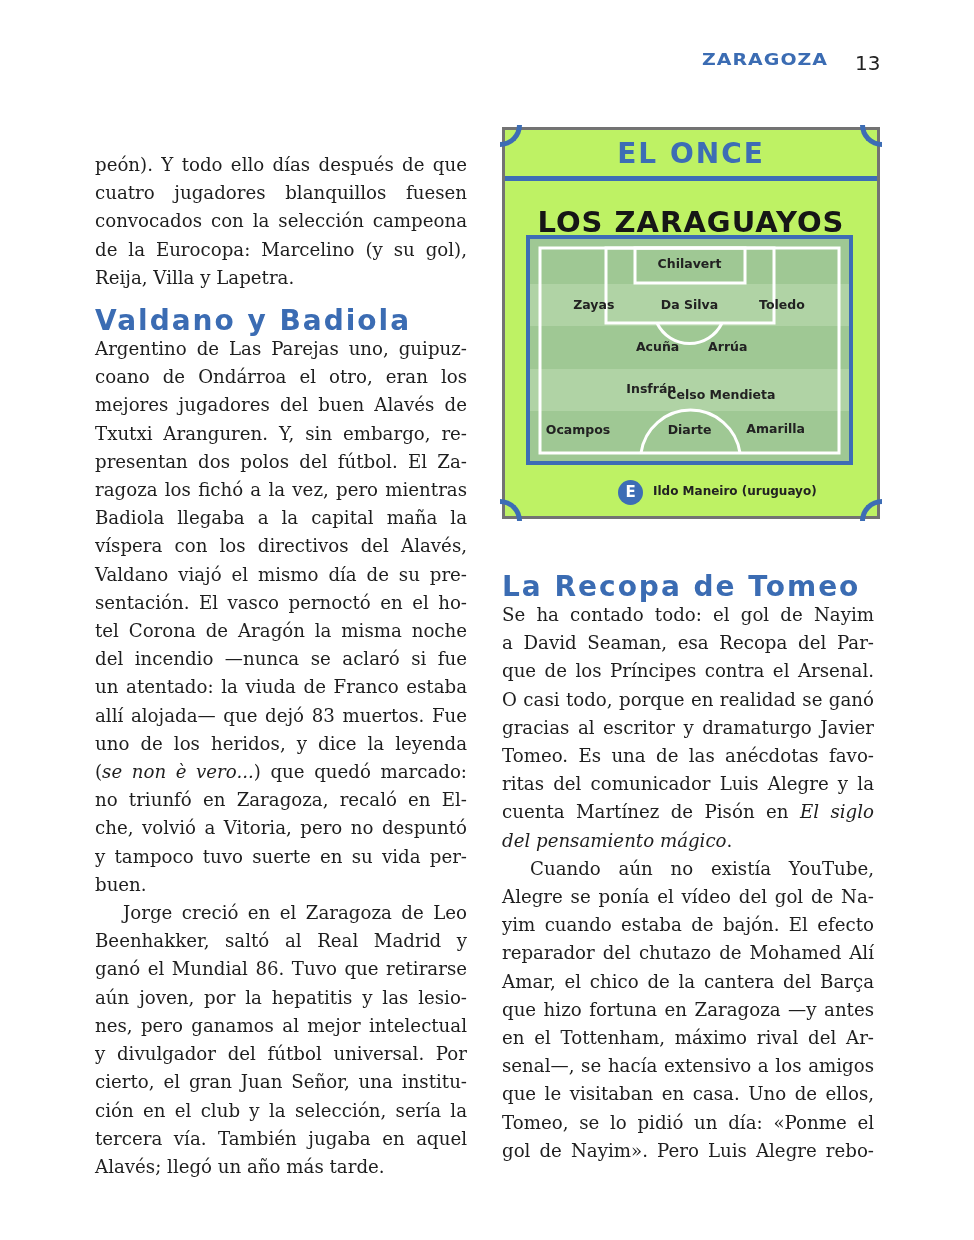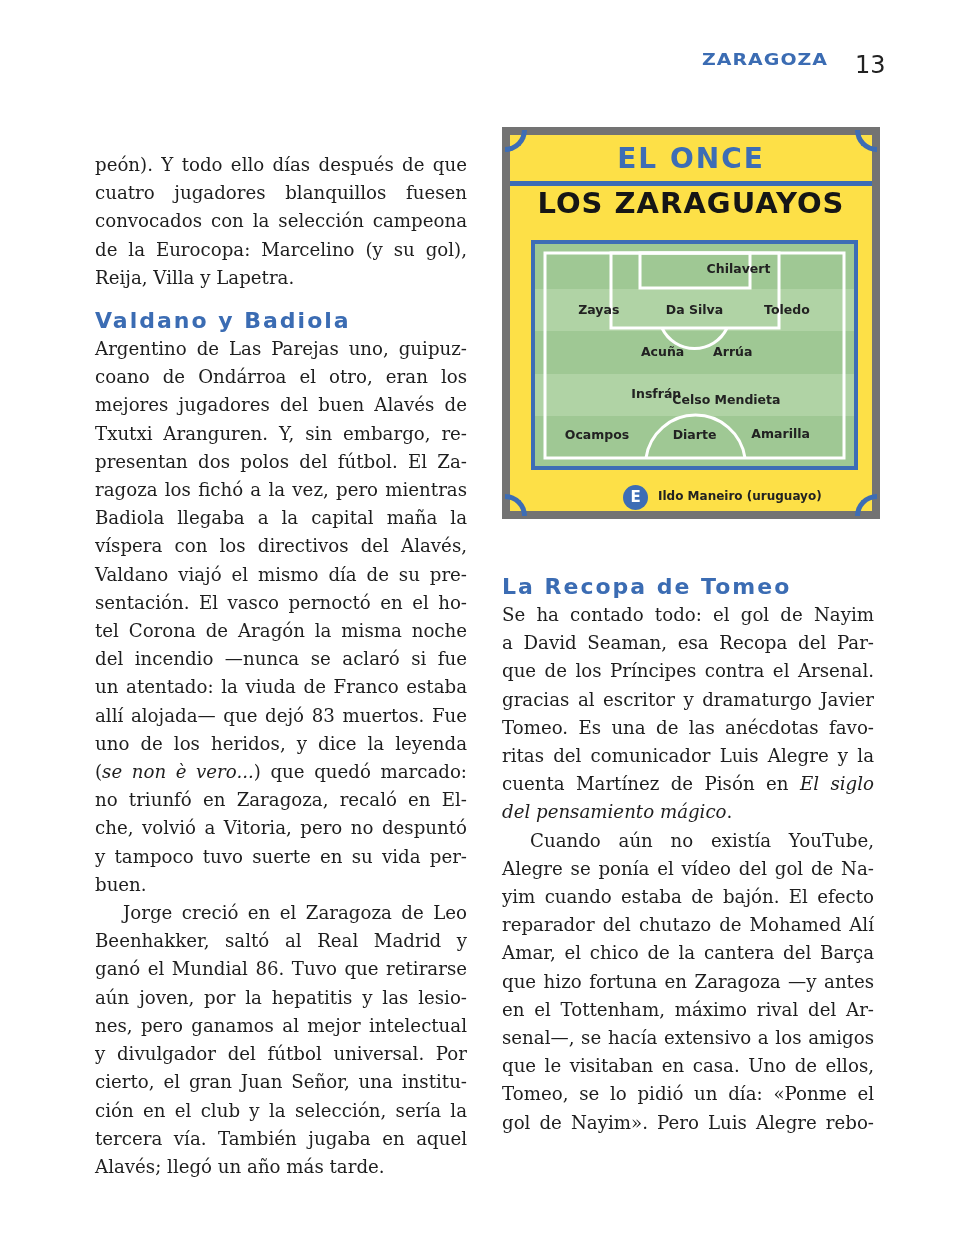"13" .page-num { font-size: 24px -> 20px }
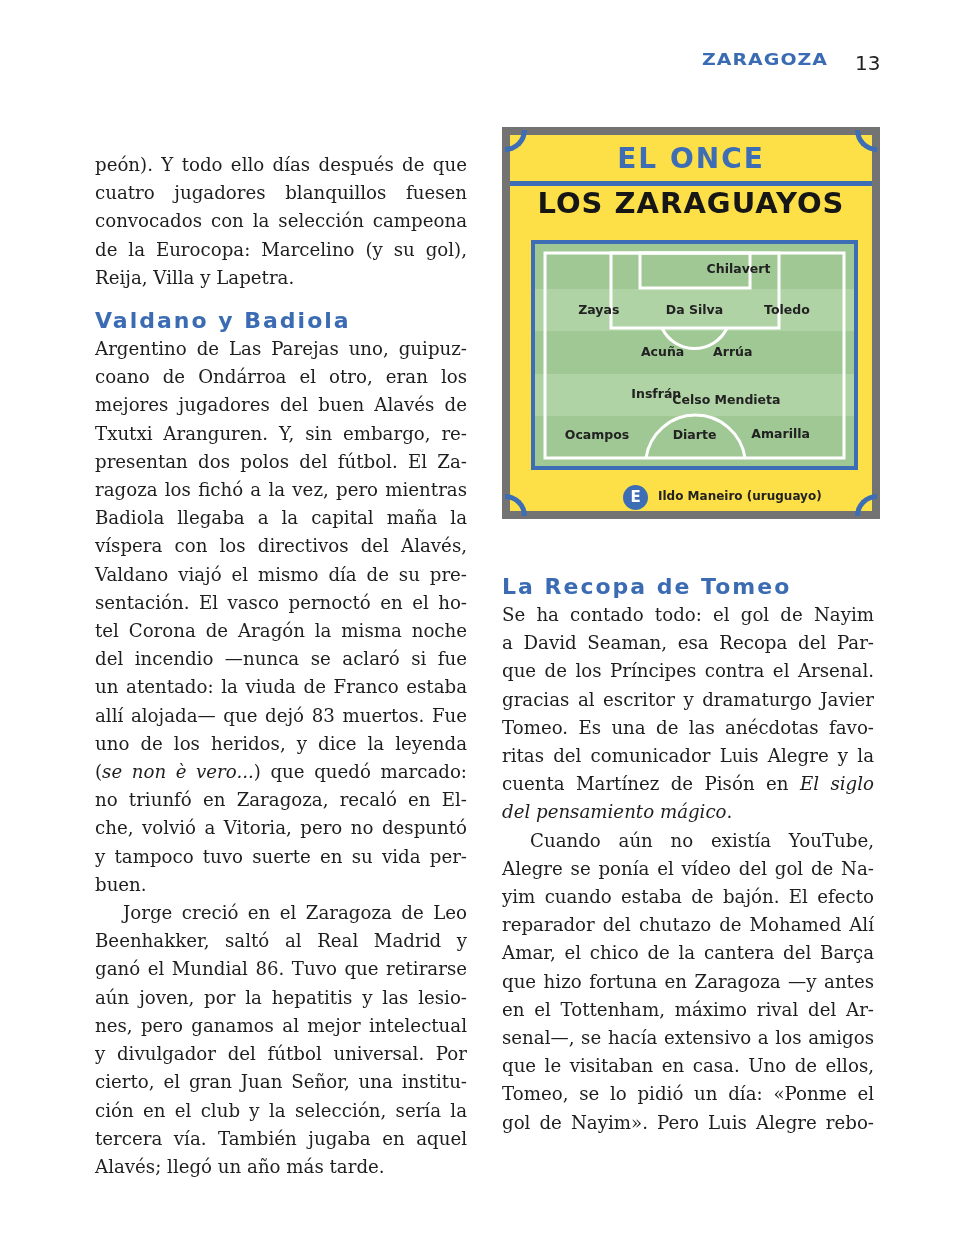"EL ONCE" .once-box { background: #fde047 -> #bef264; border: 8px solid #737373 -> 3px solid #737373 }
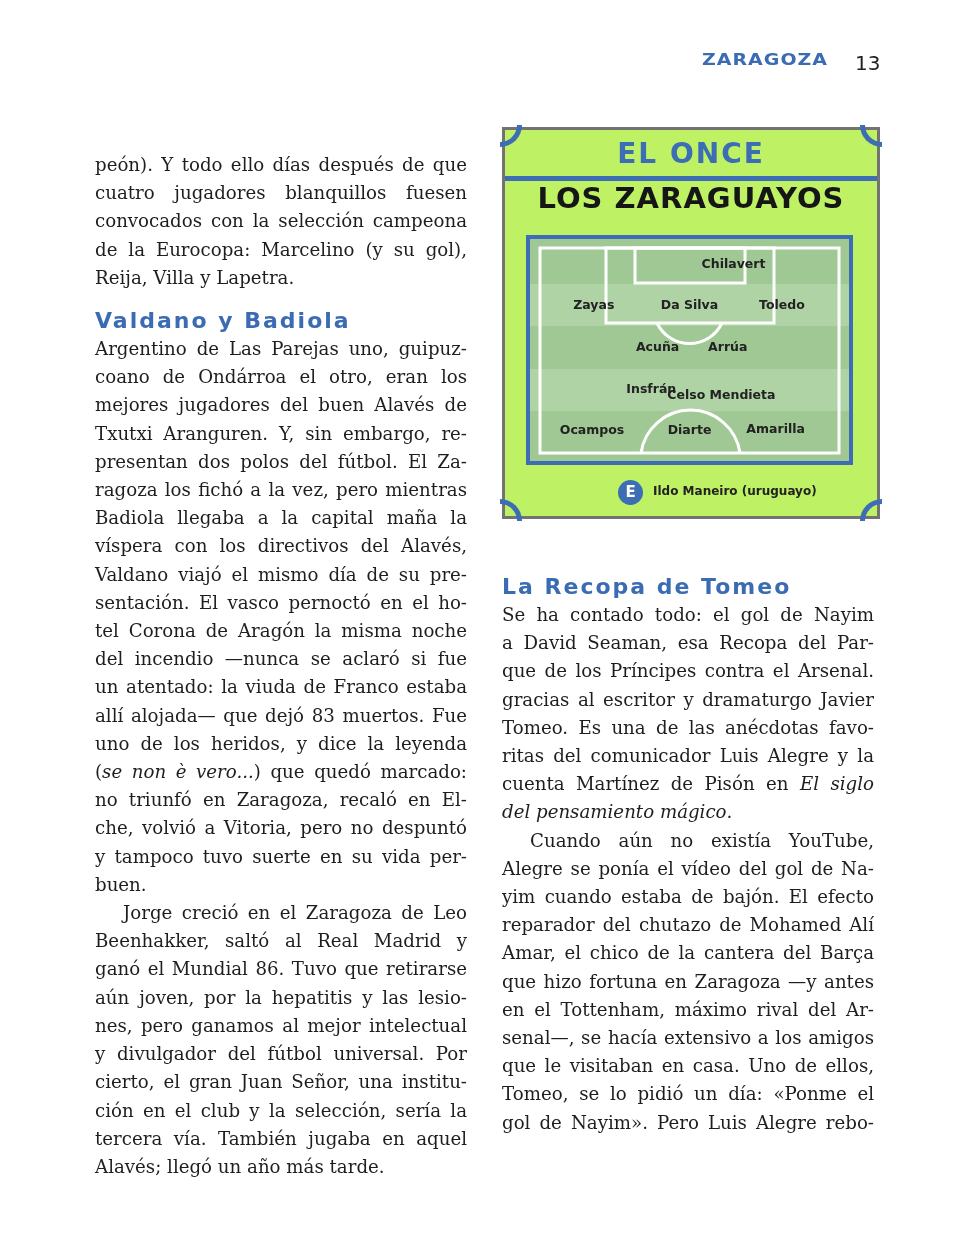"LOS ZARAGUAYOS" .team-name { margin-top: 0 -> 24px }
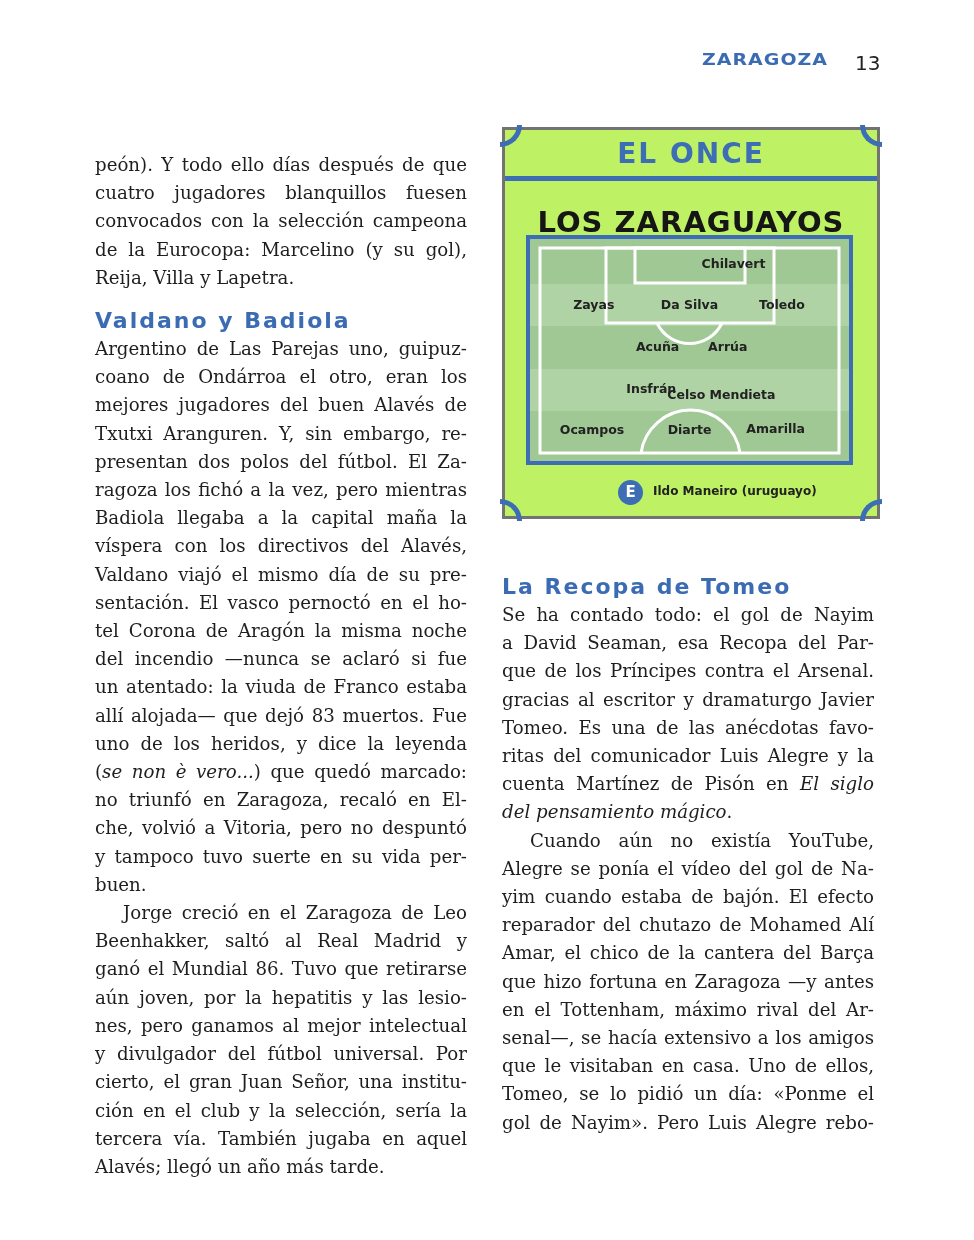"Chilavert" span.player { margin-left: 44px -> none }
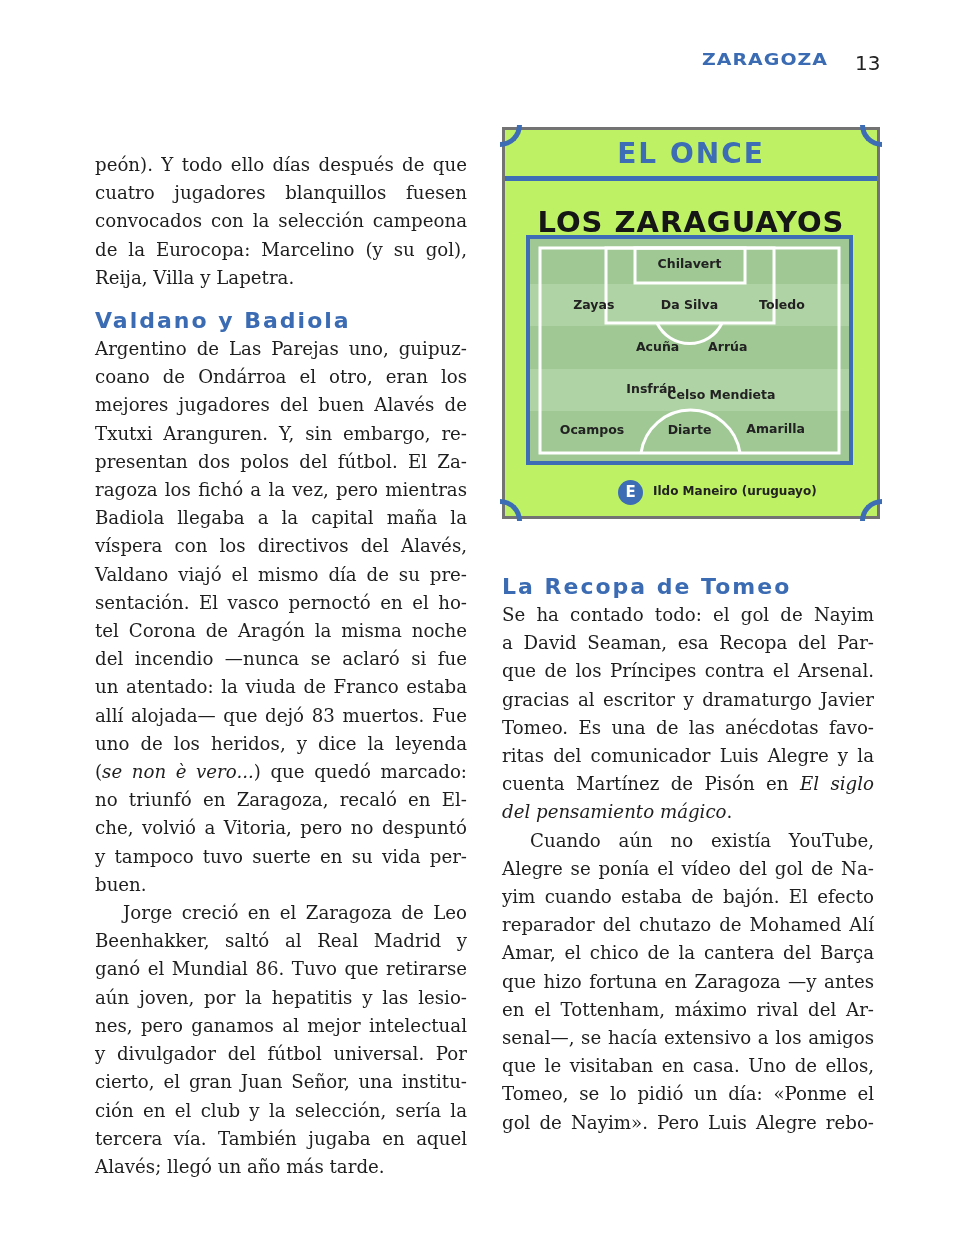"Valdano y Badiola" .section-heading { font-size: 22px -> 28px }
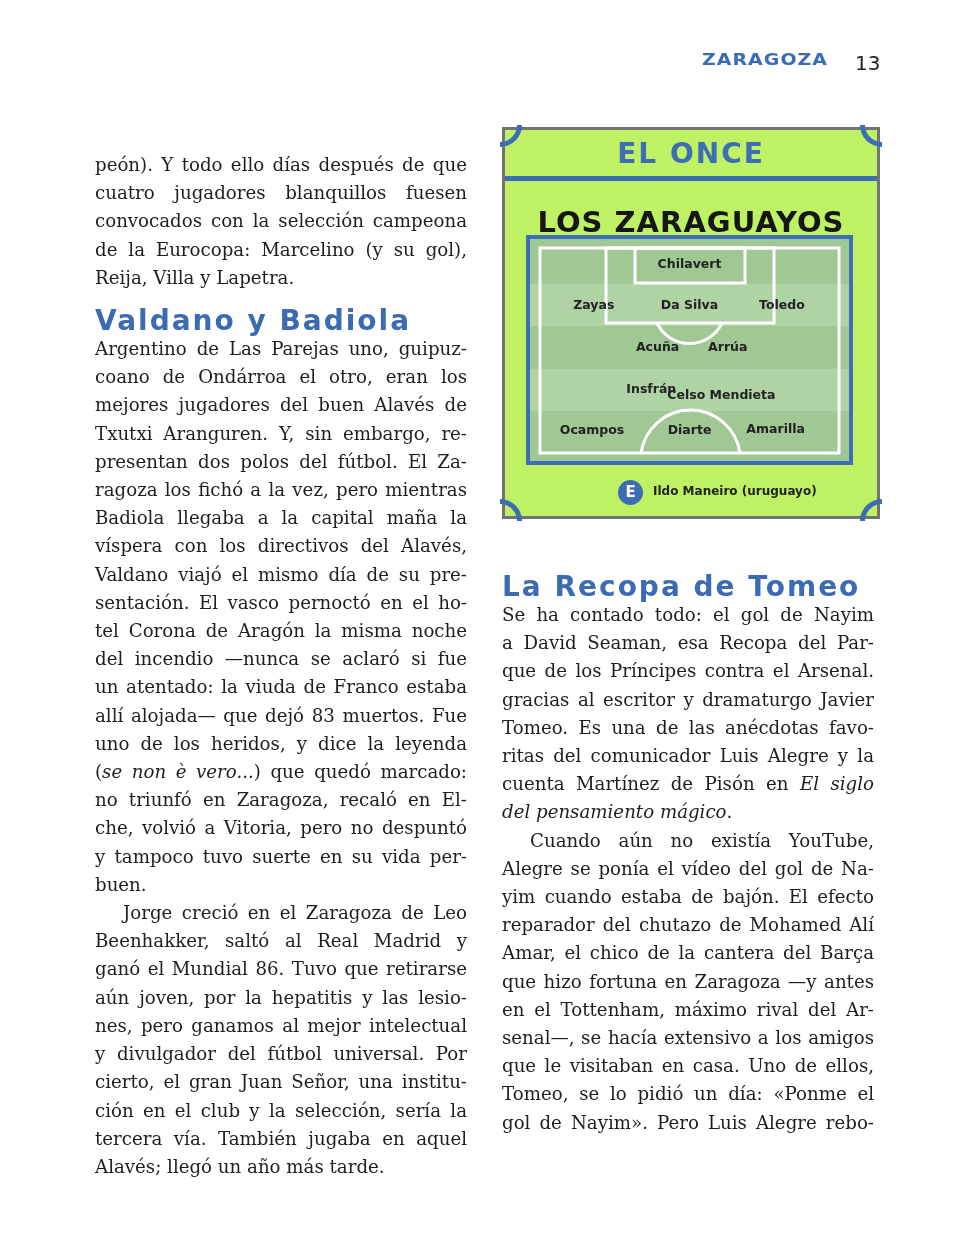"Ocampos" span.player { left: 62px -> 48px }
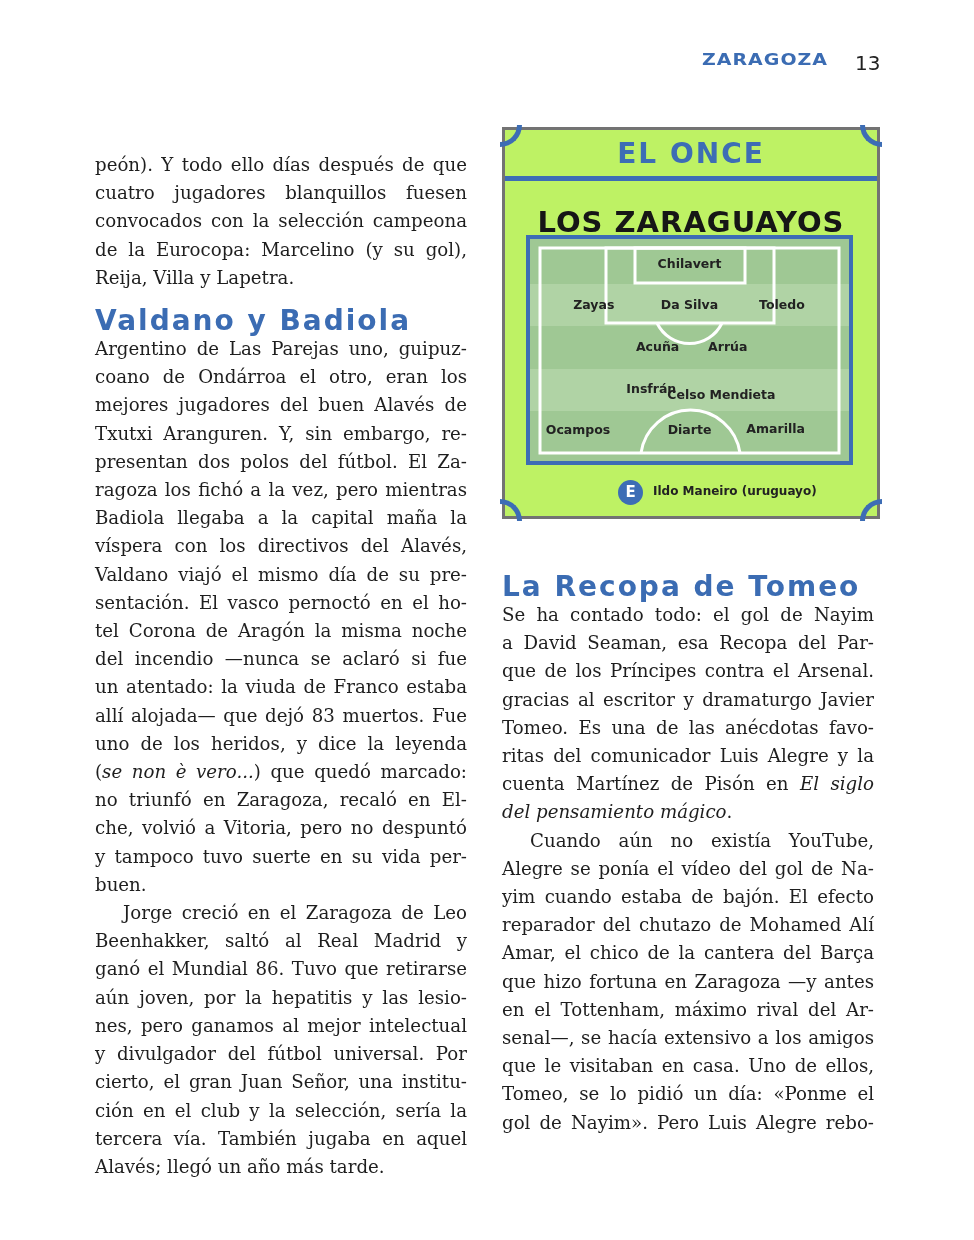"O casi todo, porque en" span.line { html: none -> <span>O casi todo, porque en realidad se ganó</span> }
